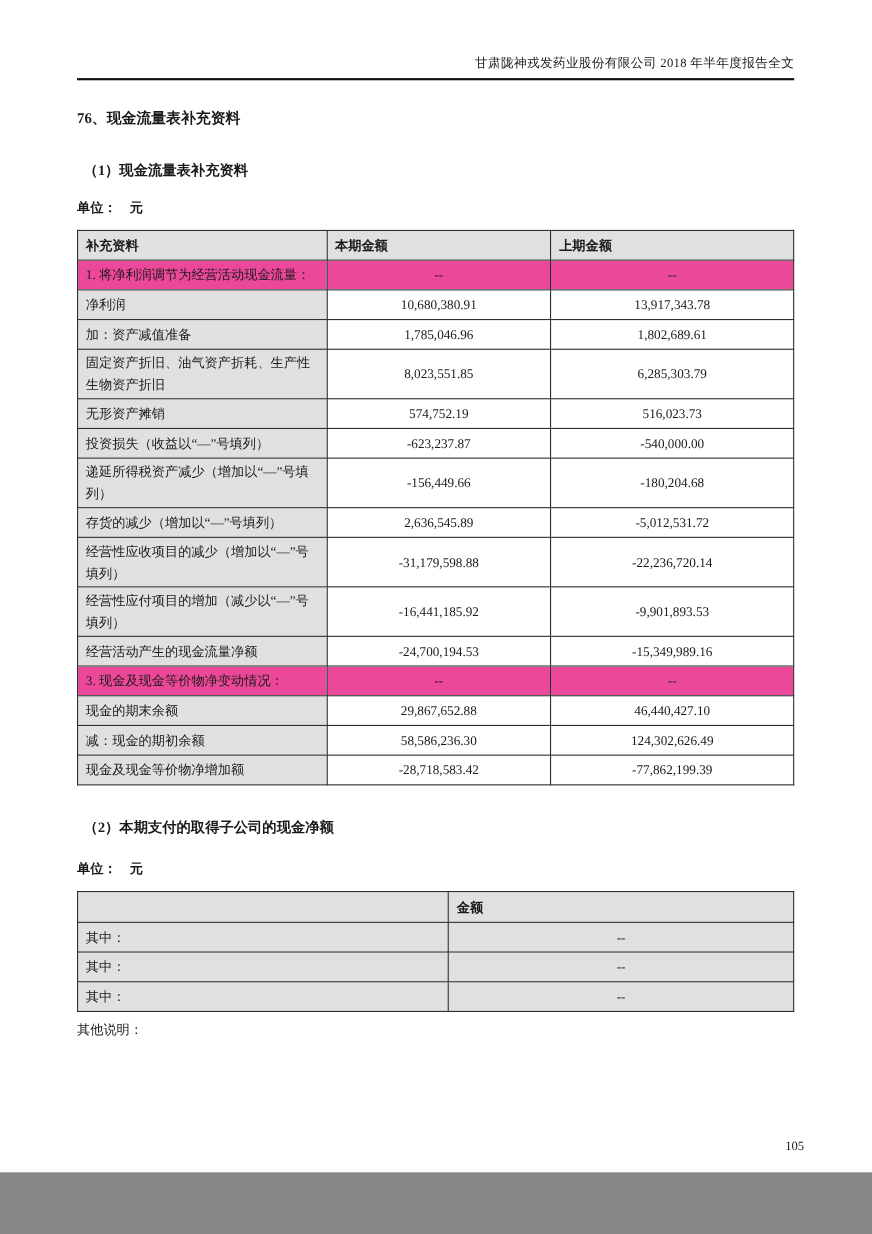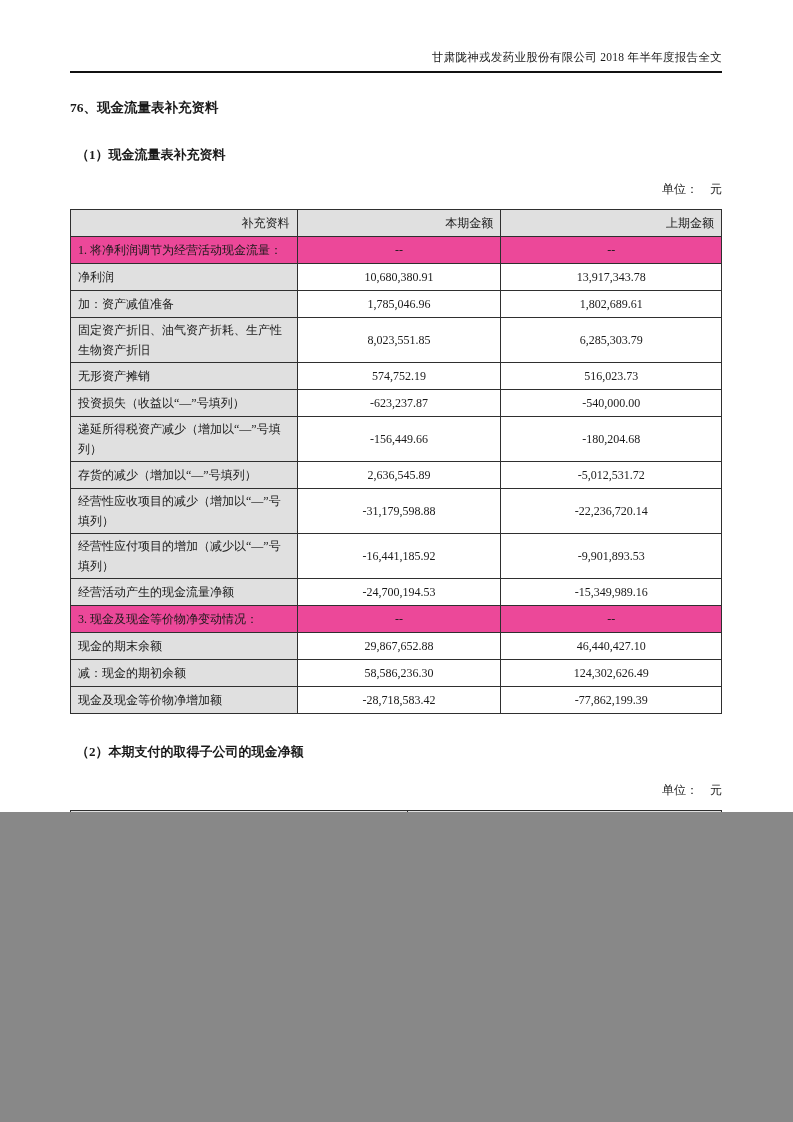"甘肃陇神戎发药业股份有限公司 2018 年半年度报告全文" .page { height: 812px -> 1066px }
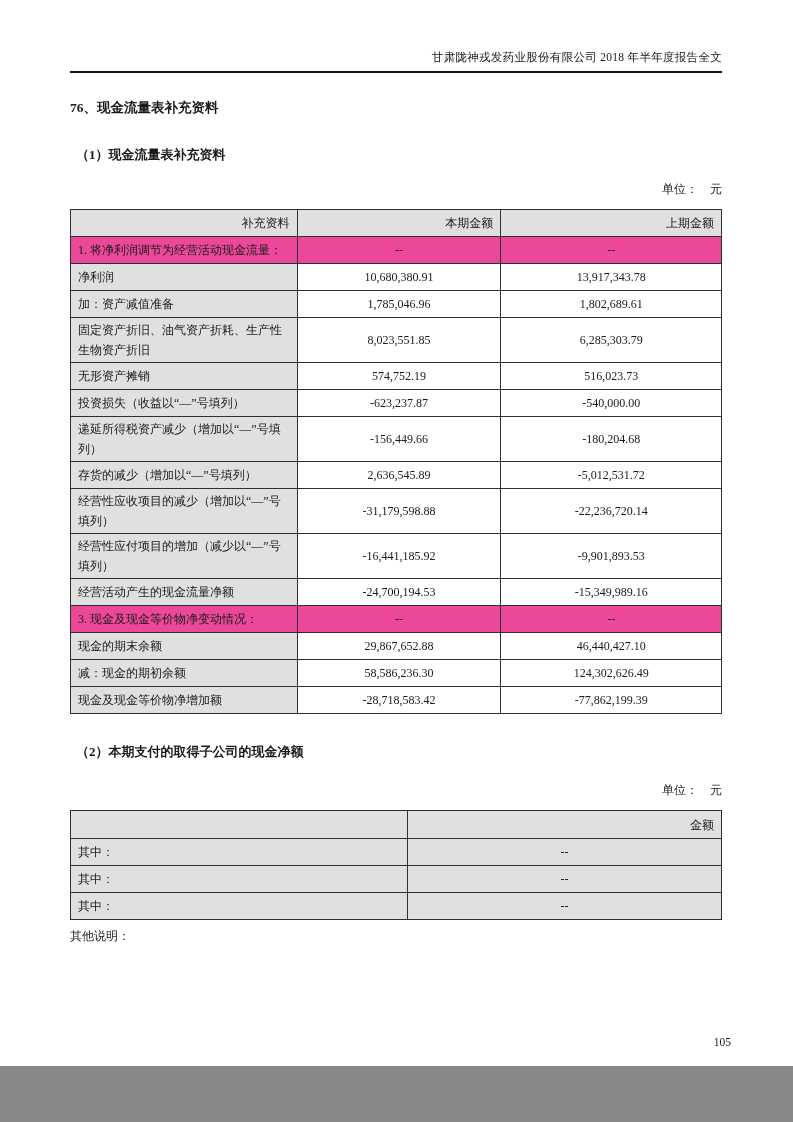"单位： 元" .unit-line { font-weight: none -> bold; text-align: right -> left }
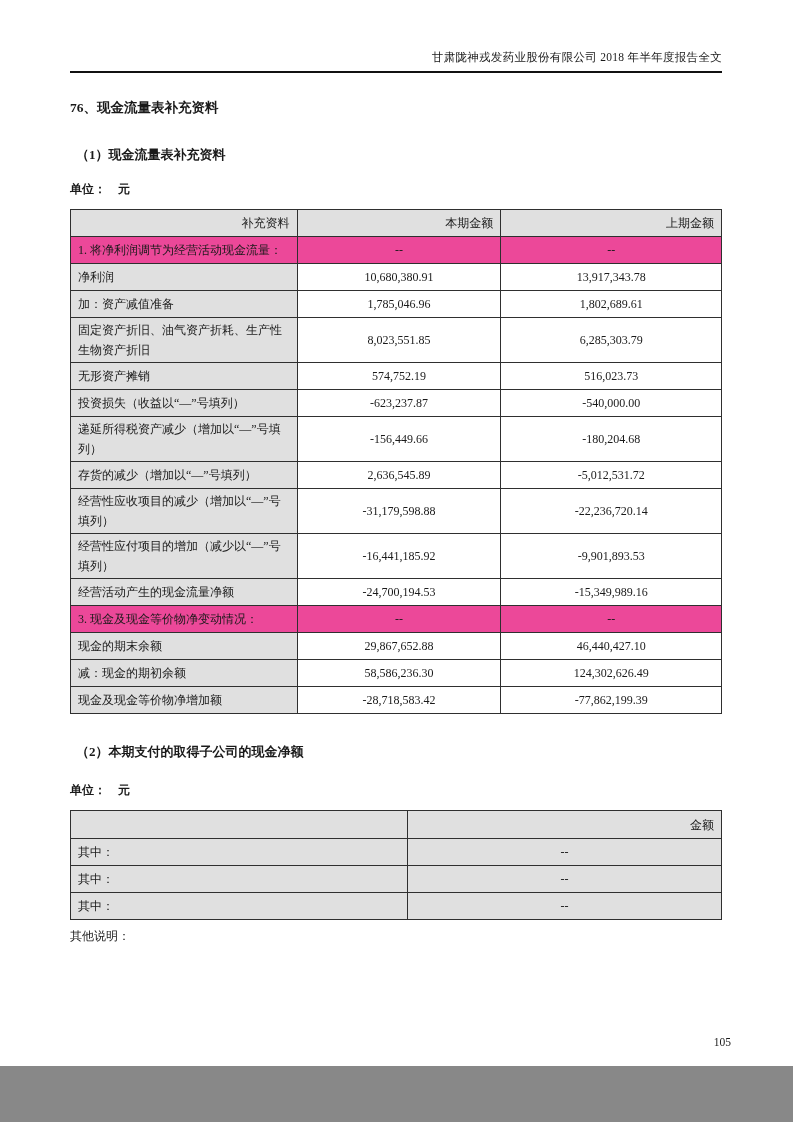"补充资料" th { font-weight: normal -> bold; text-align: right -> left }
